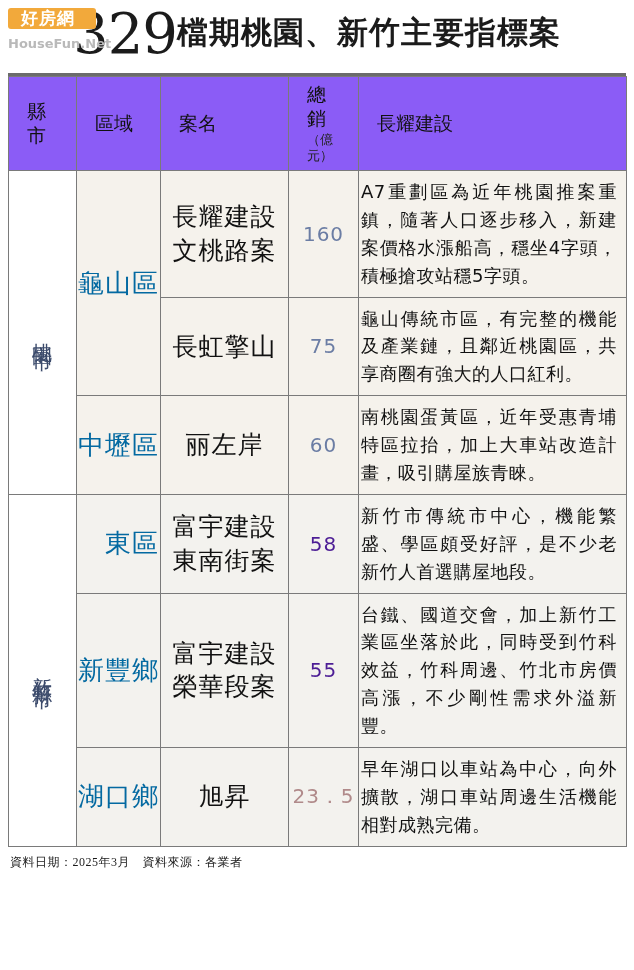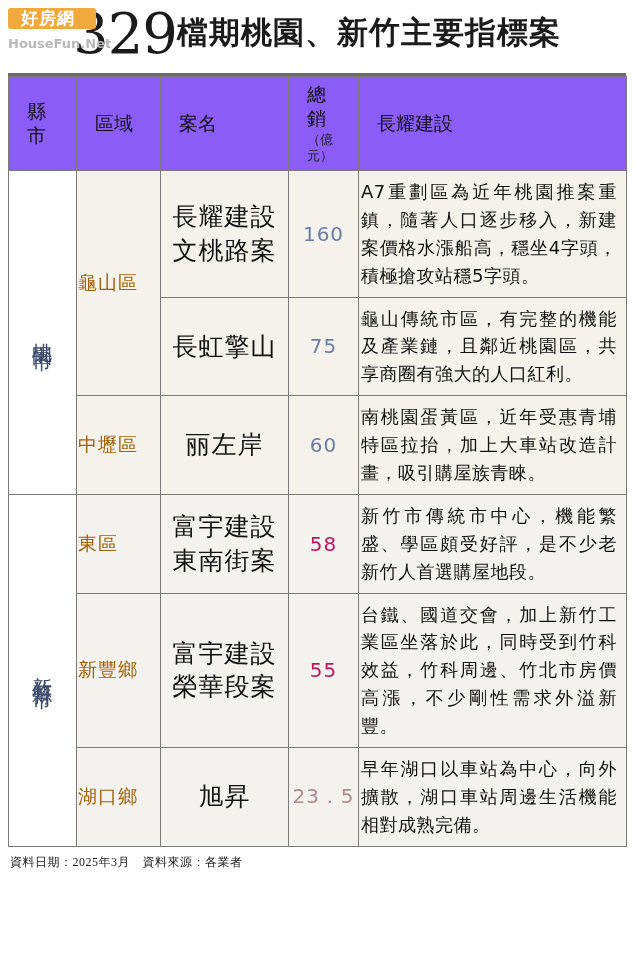"龜山區" td.dist { color: #a16207 -> #0369a1; font-size: 19px -> 26px; text-align: left -> right }
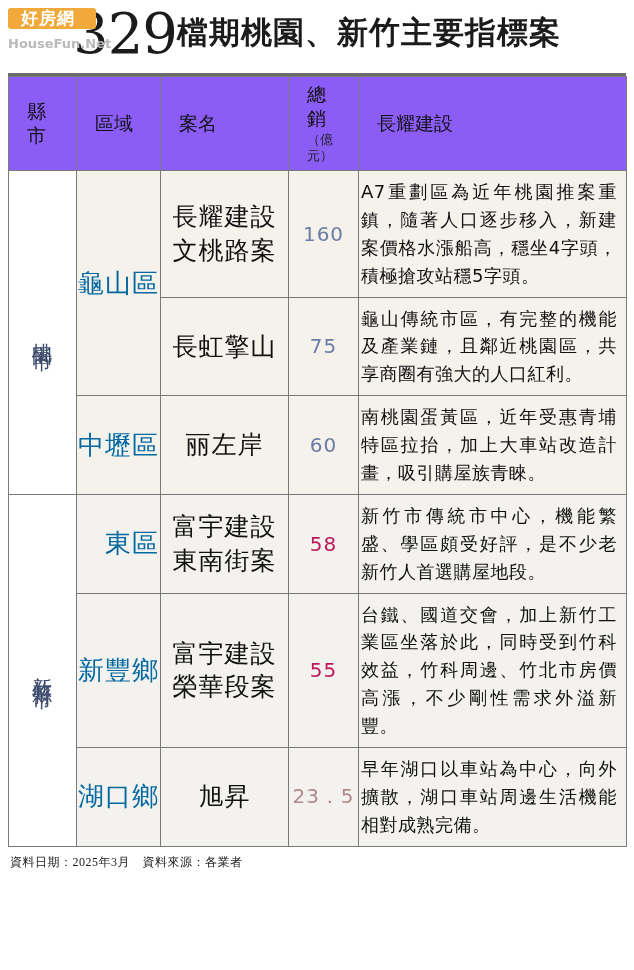"58" td.amount.warm { color: #be185d -> #4c1d95 }
